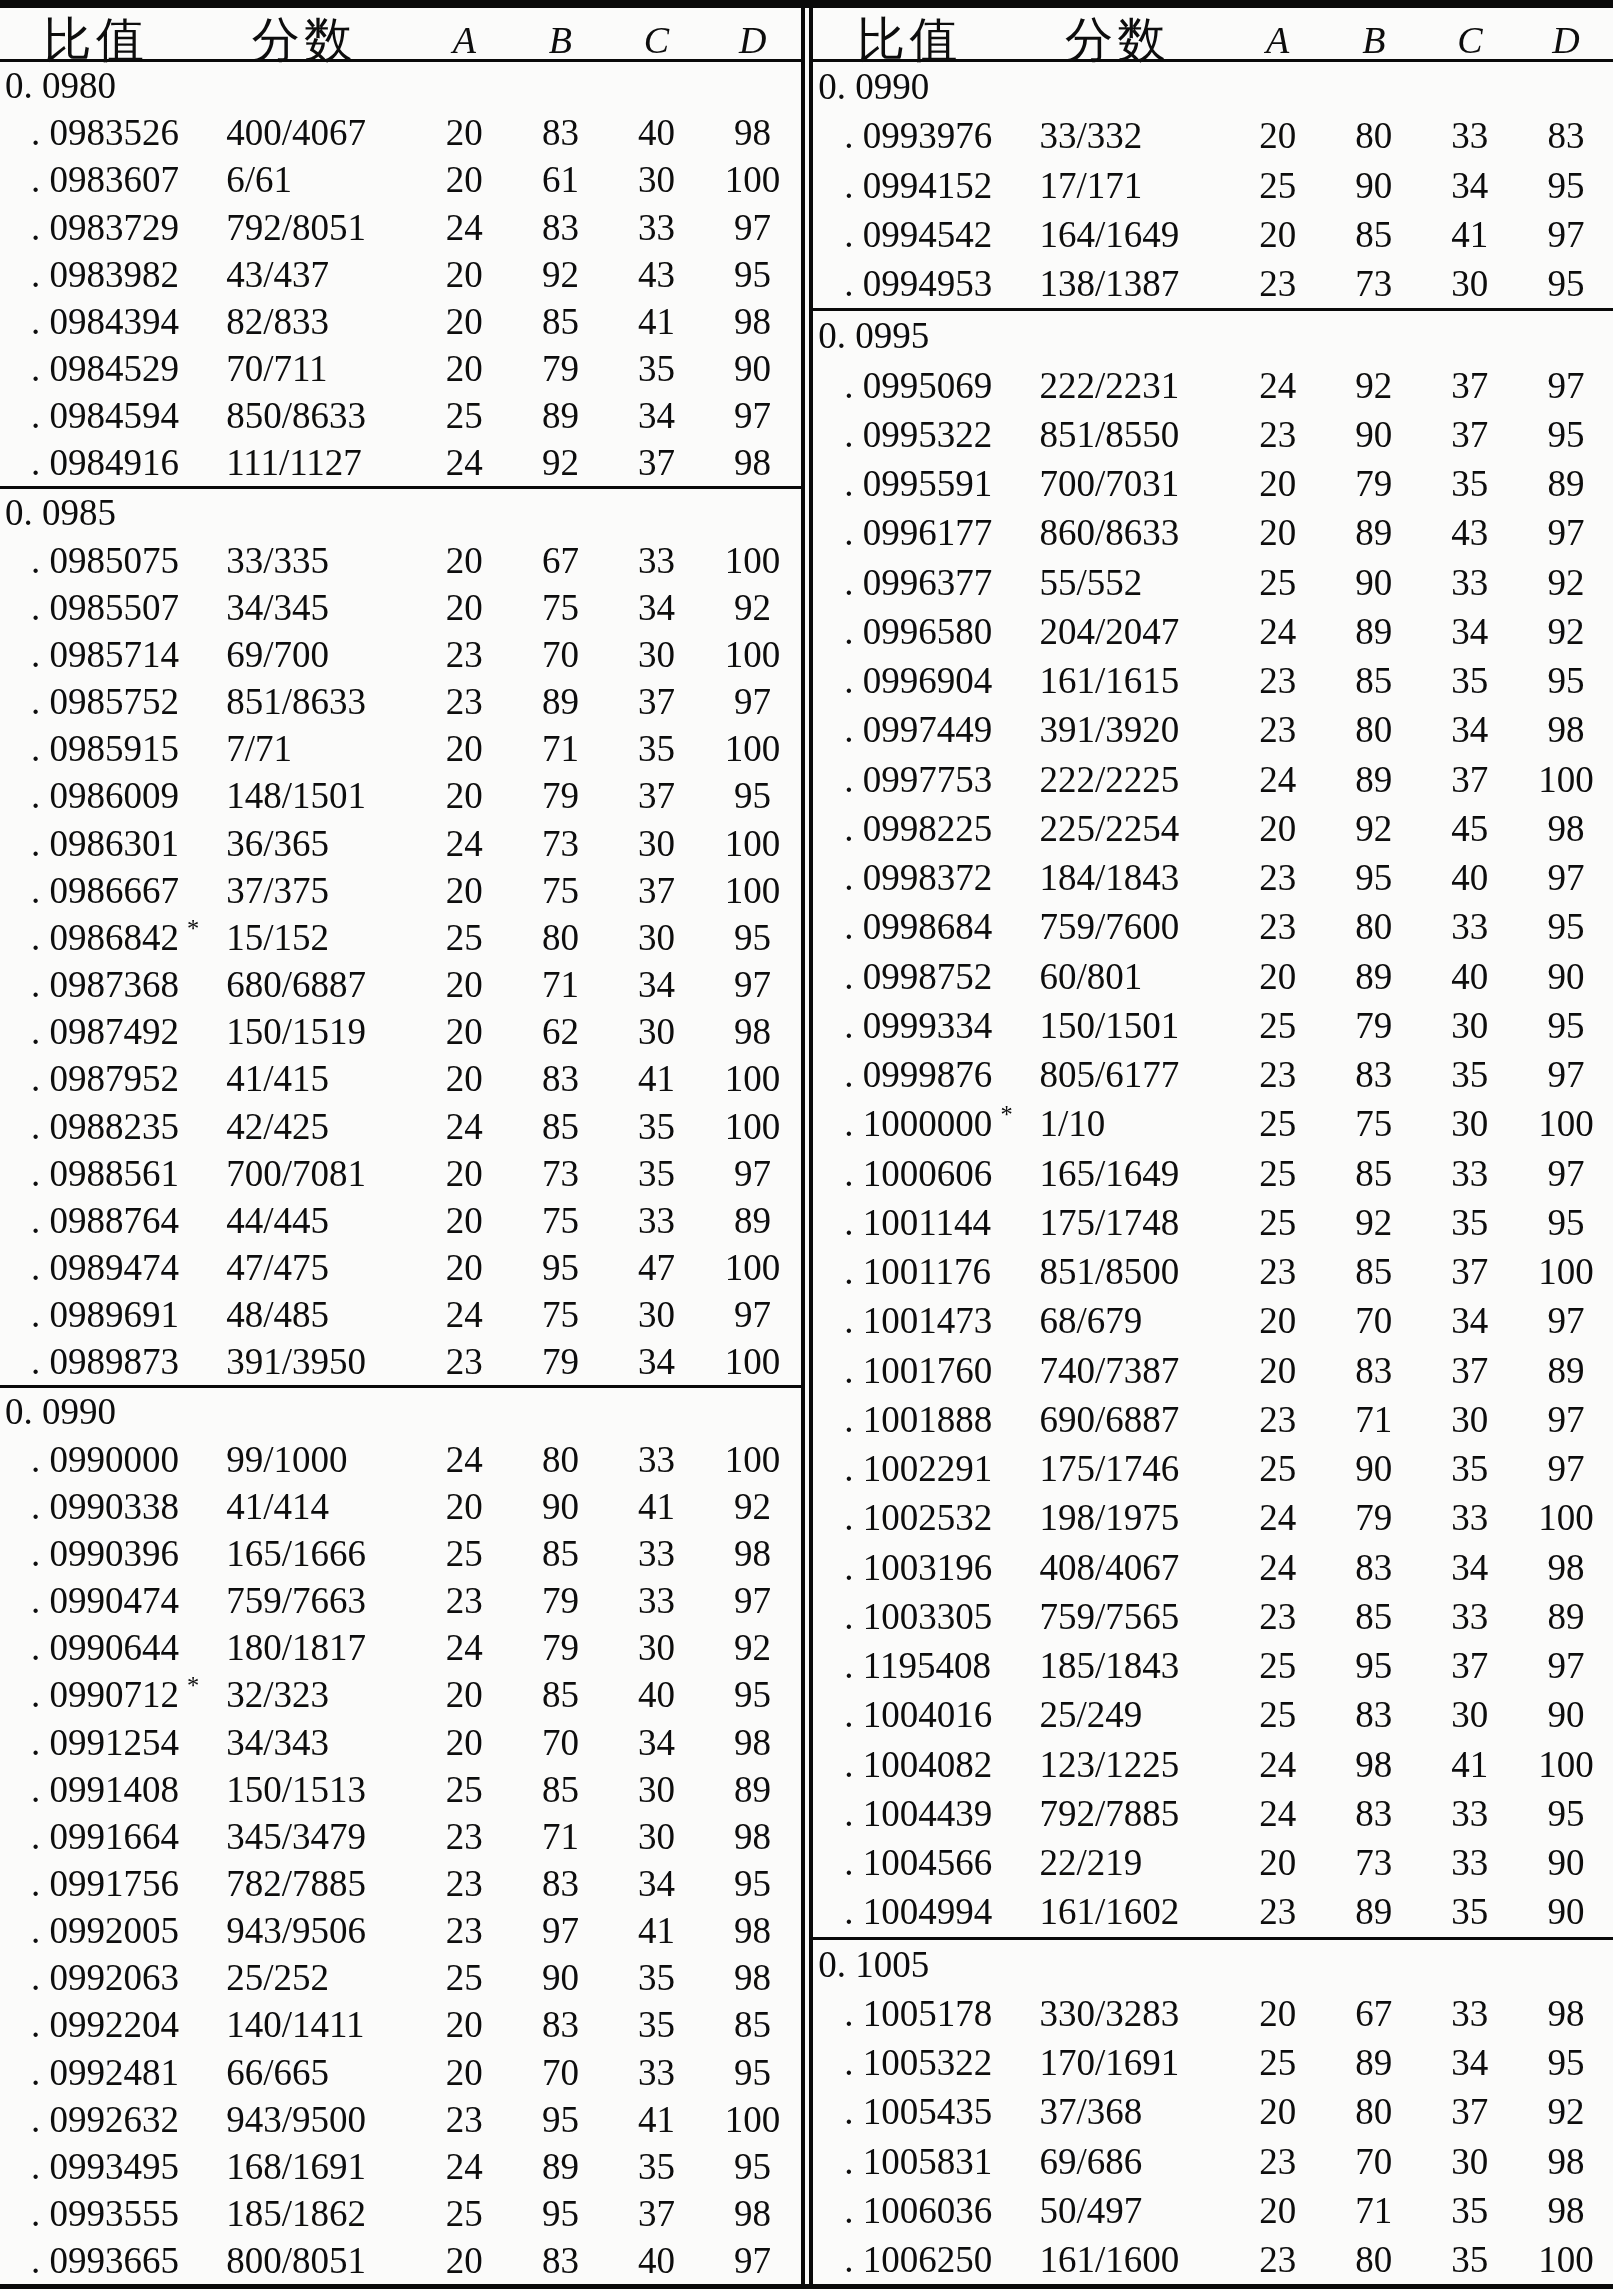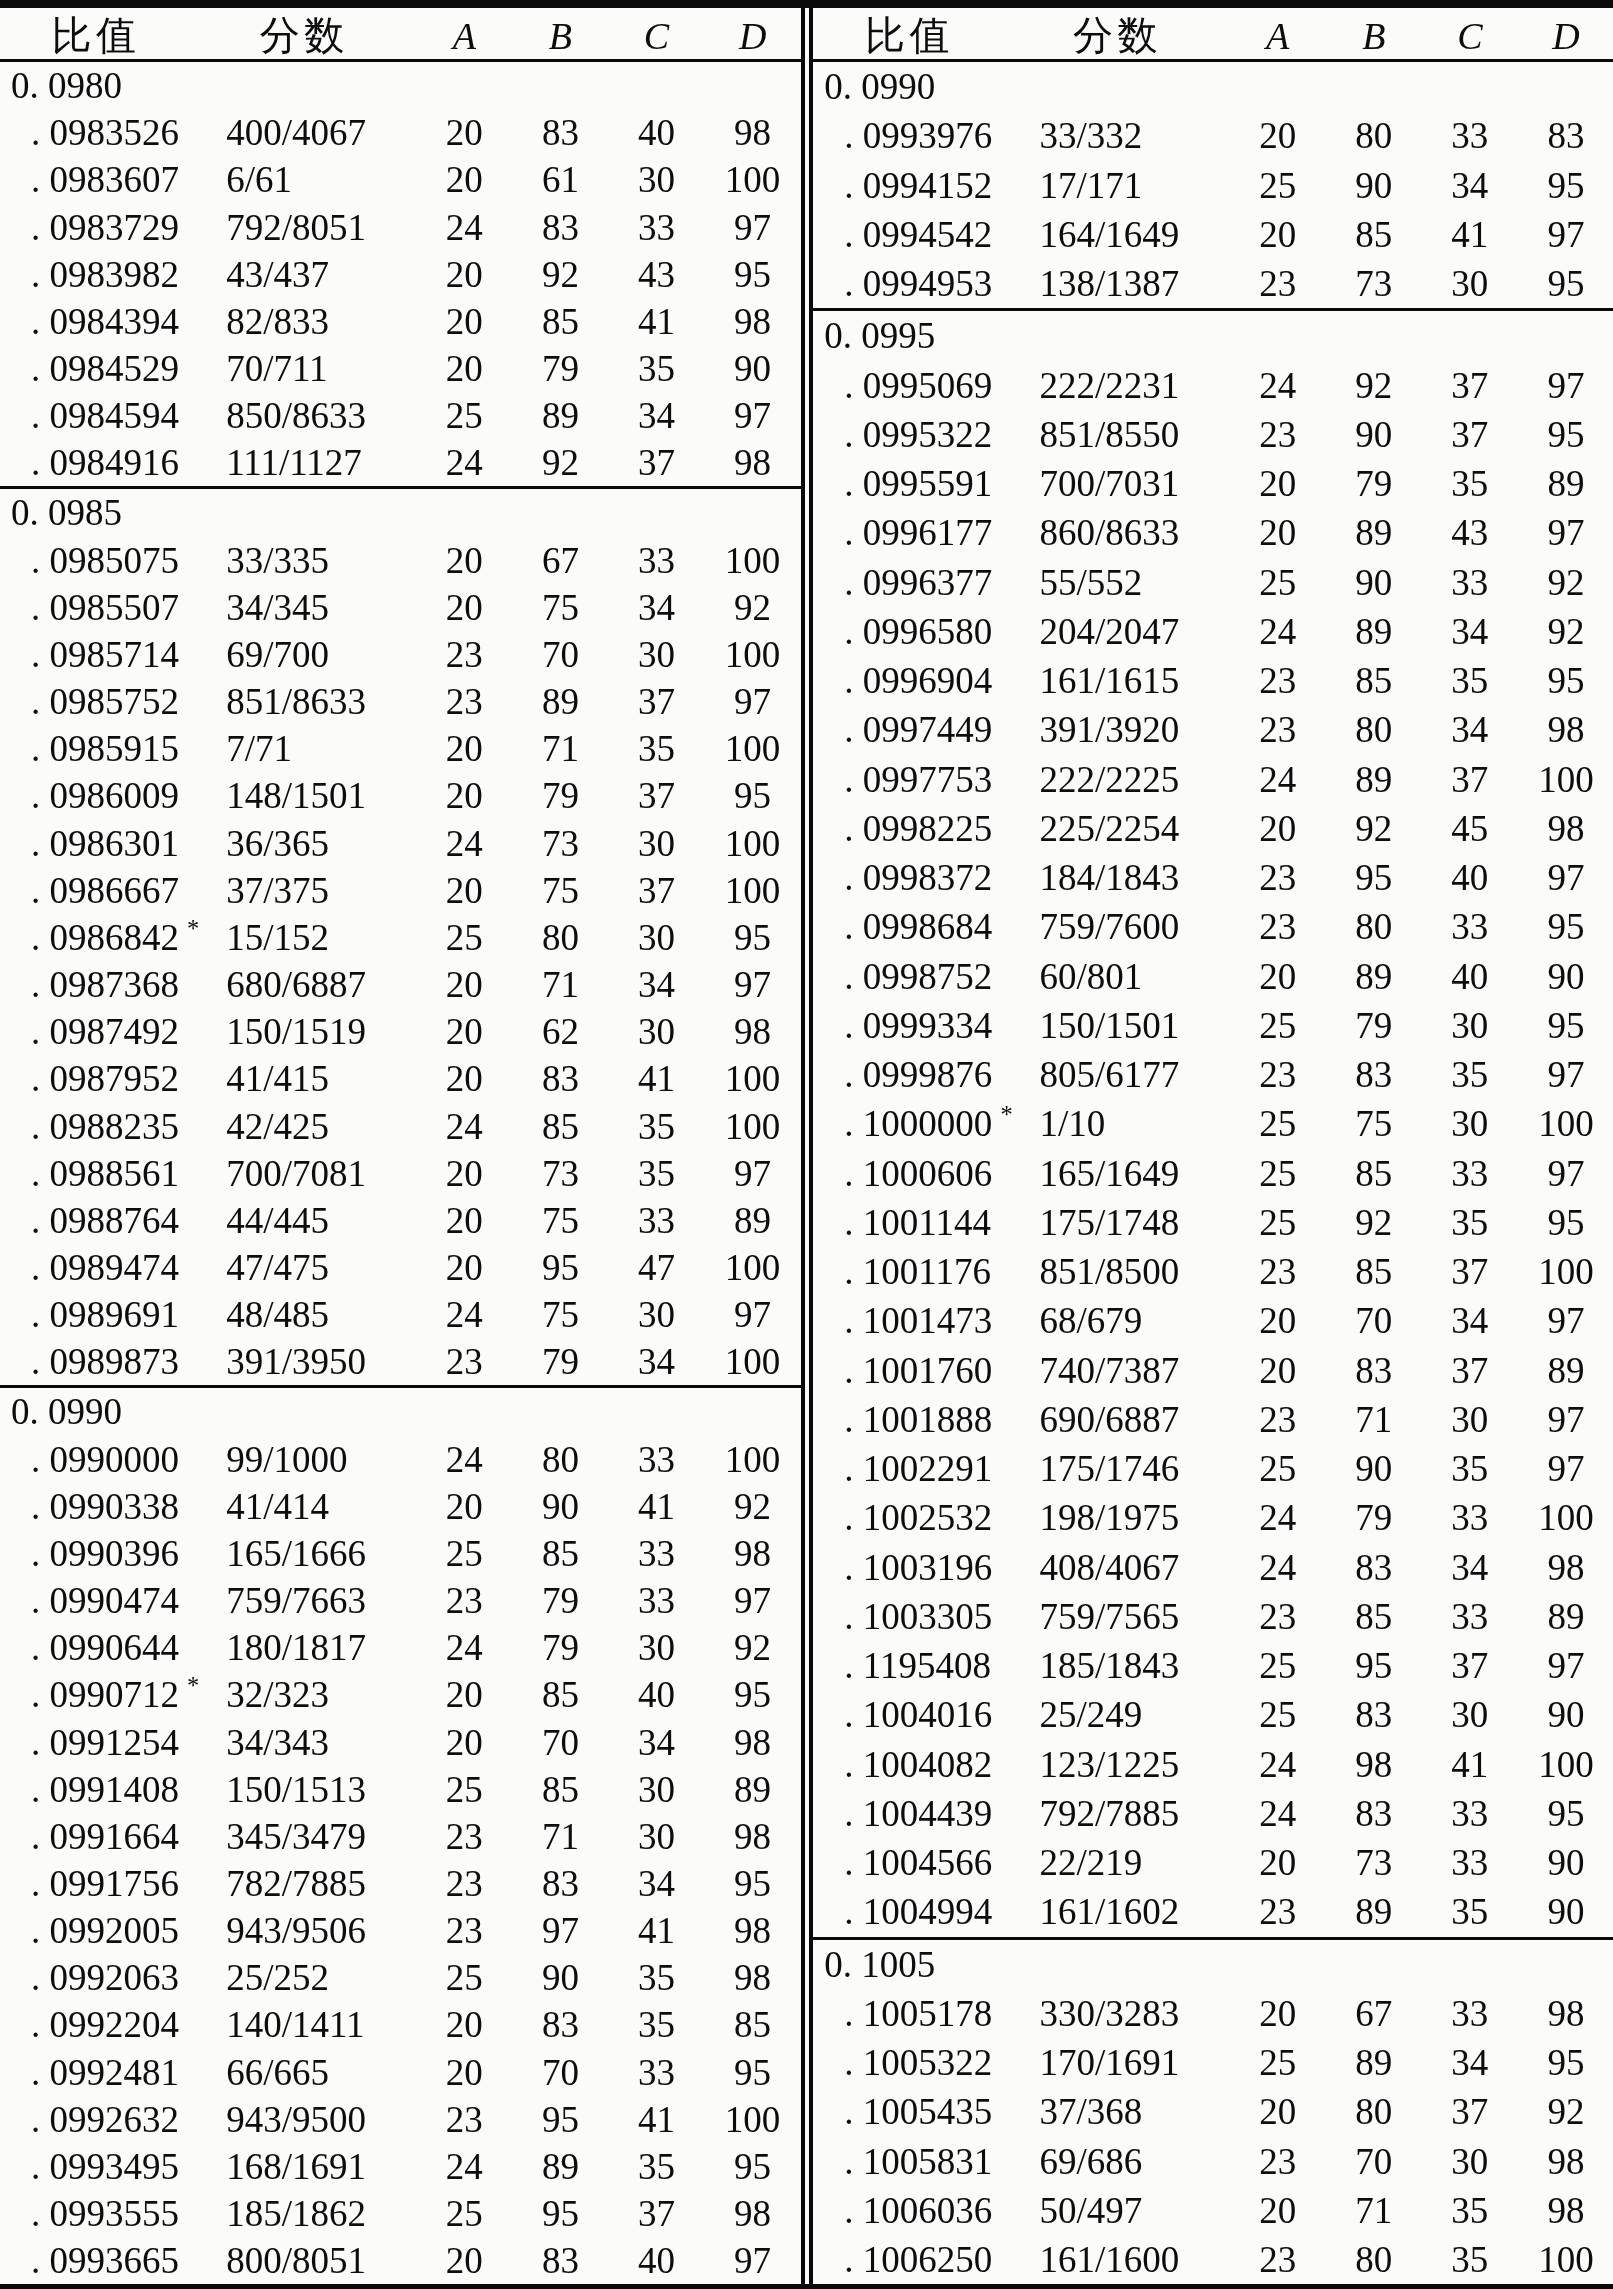"比值" .head-cn { font-size: 40px -> 48px }
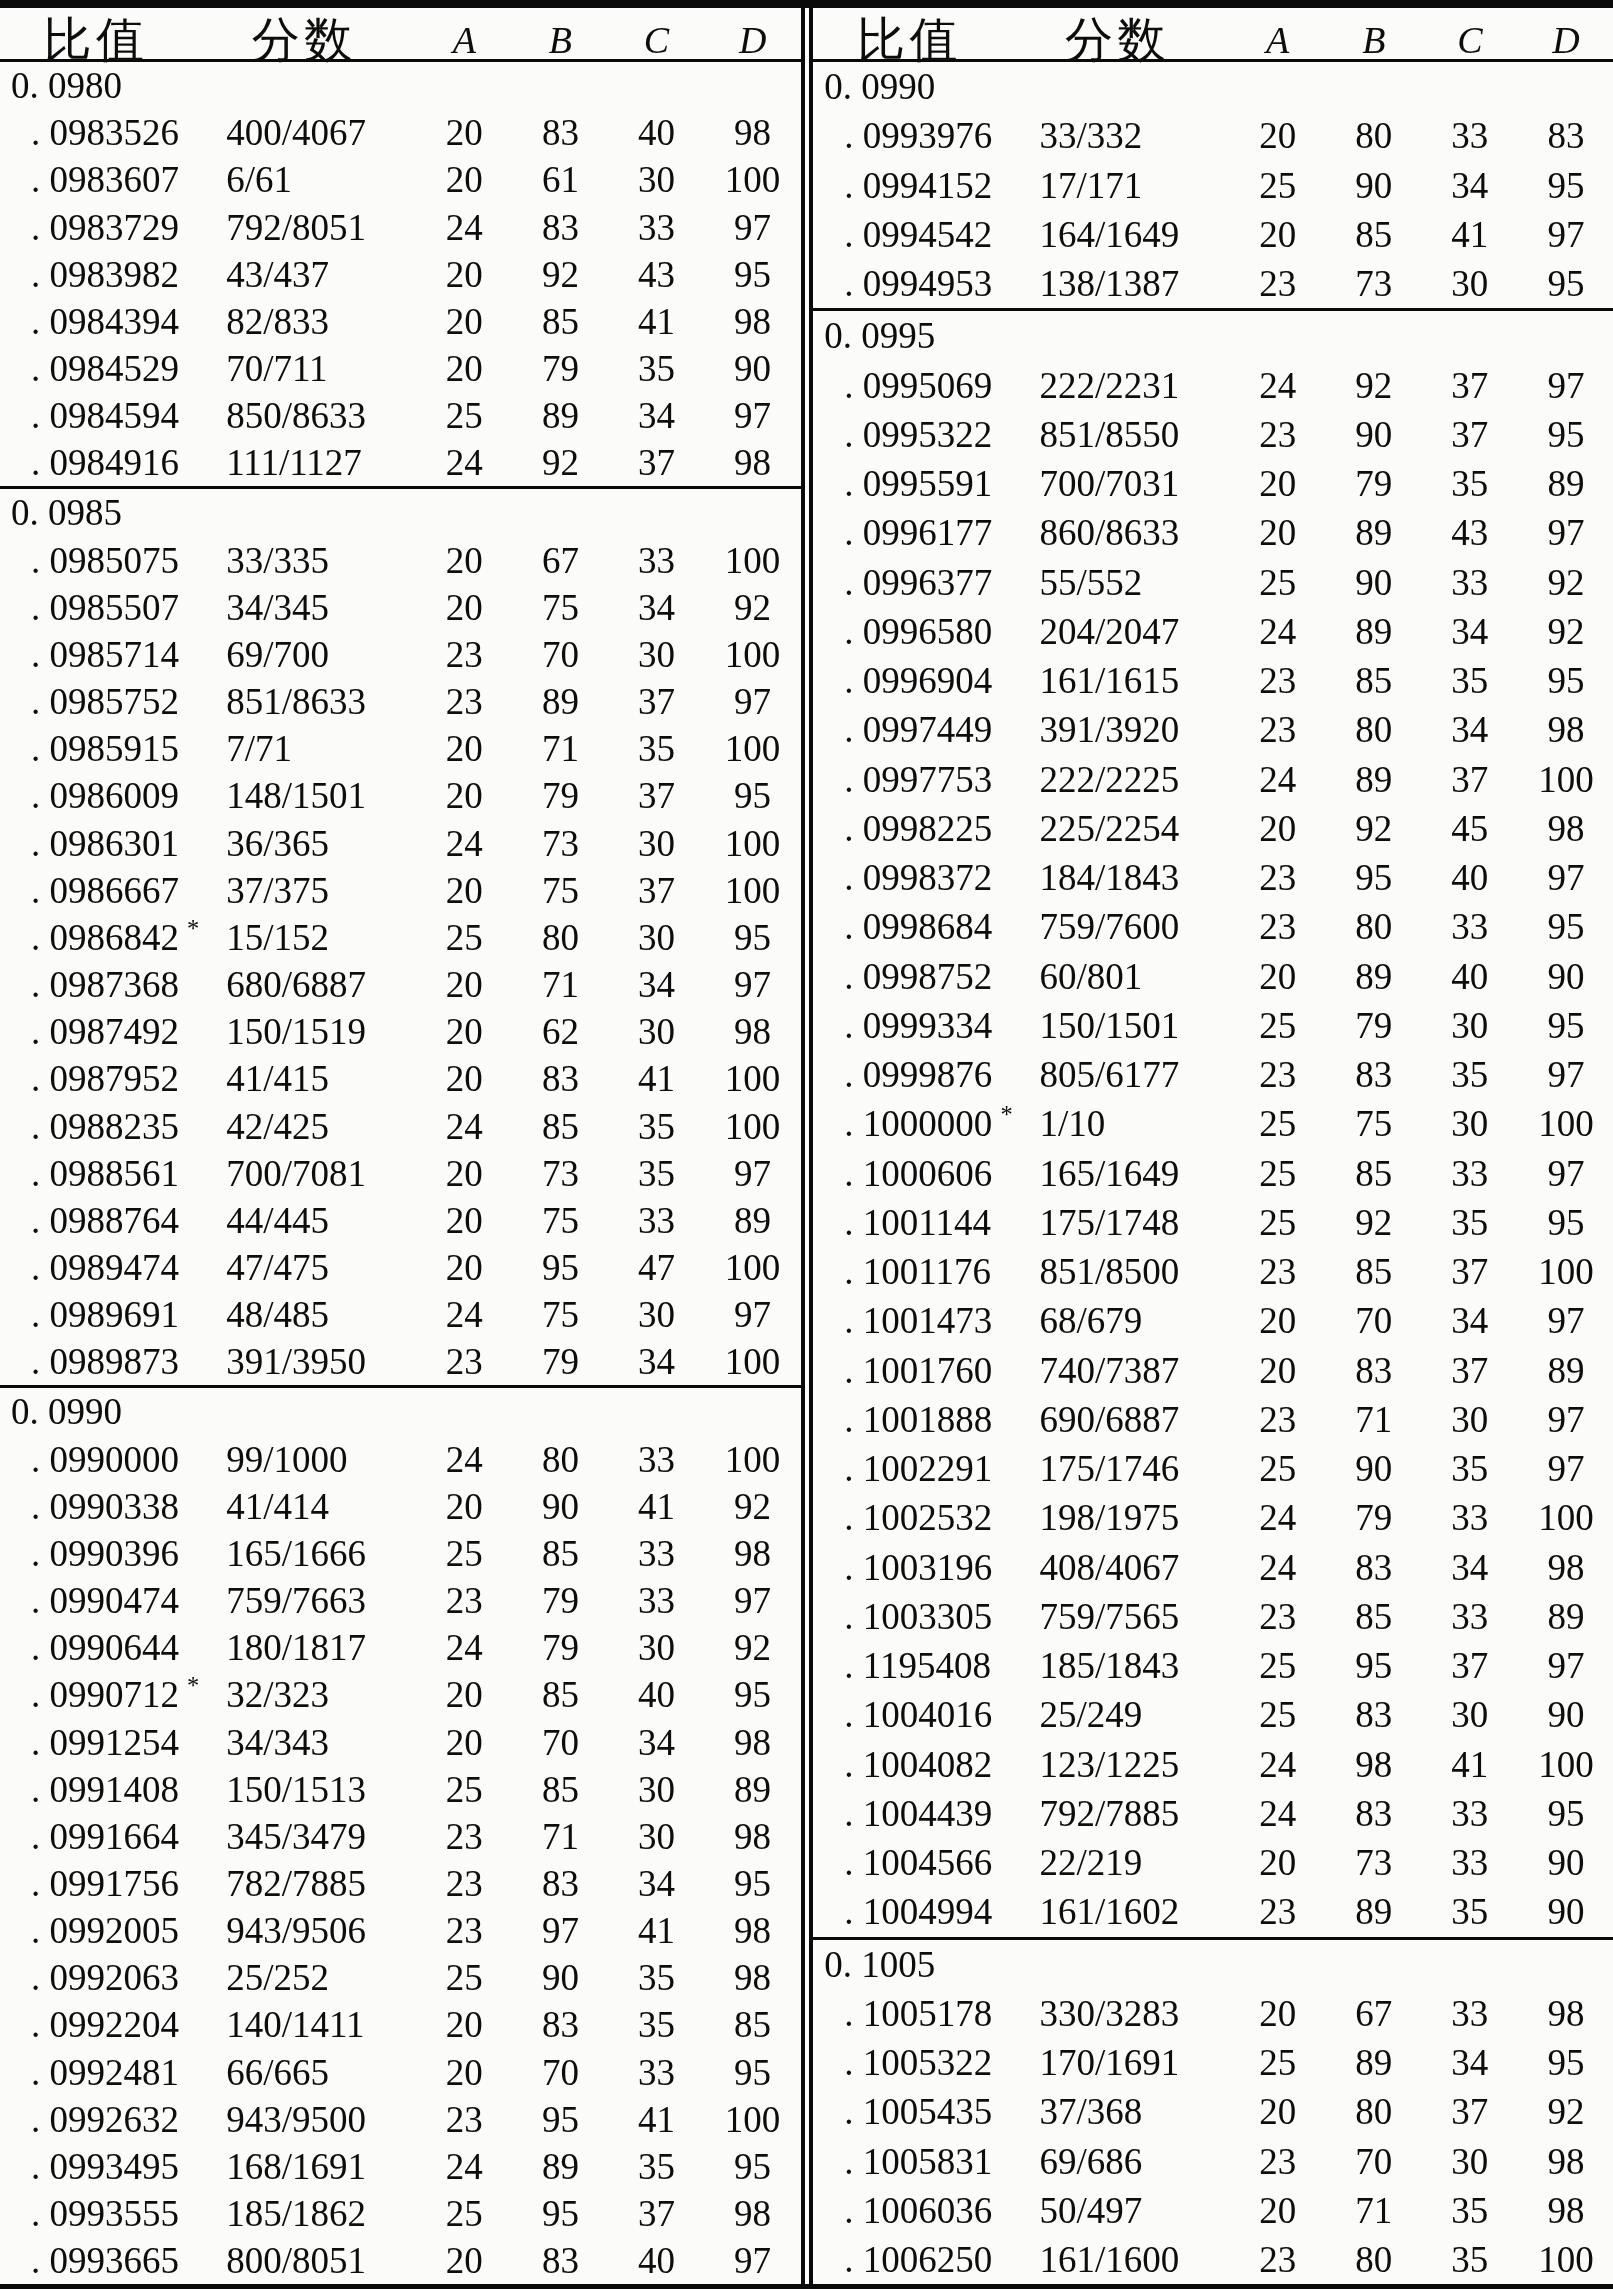"0. 0980" .section-label { padding-left: 11px -> 5px }
